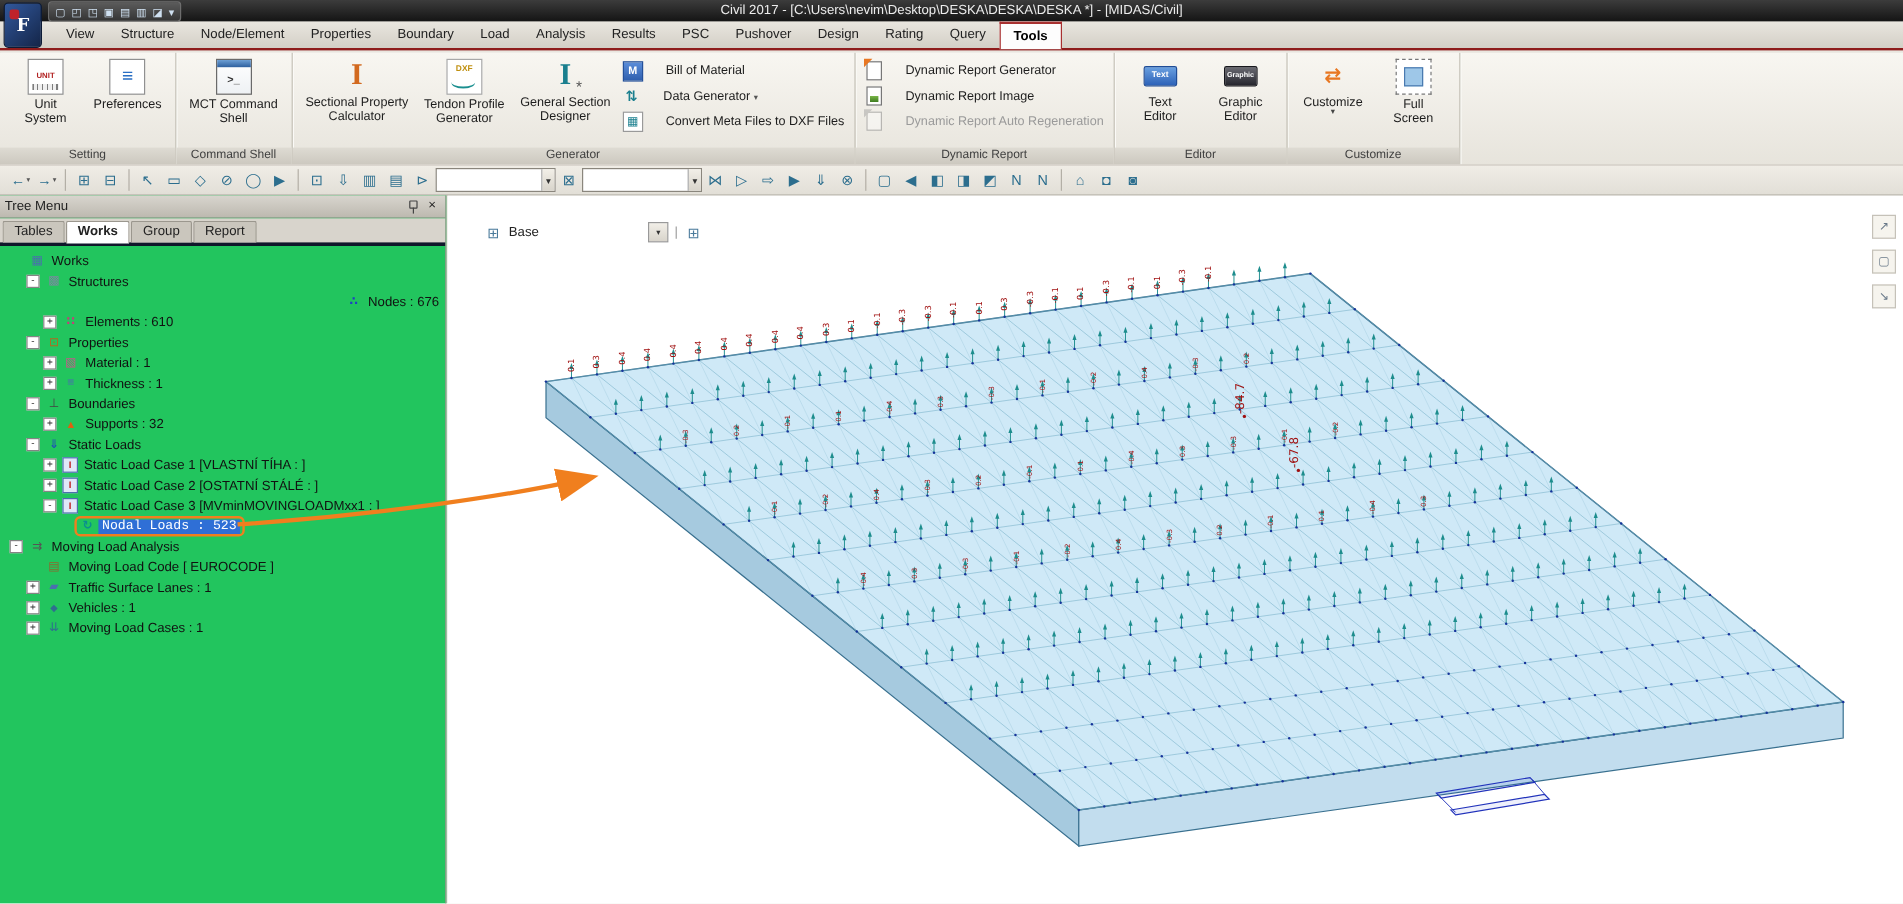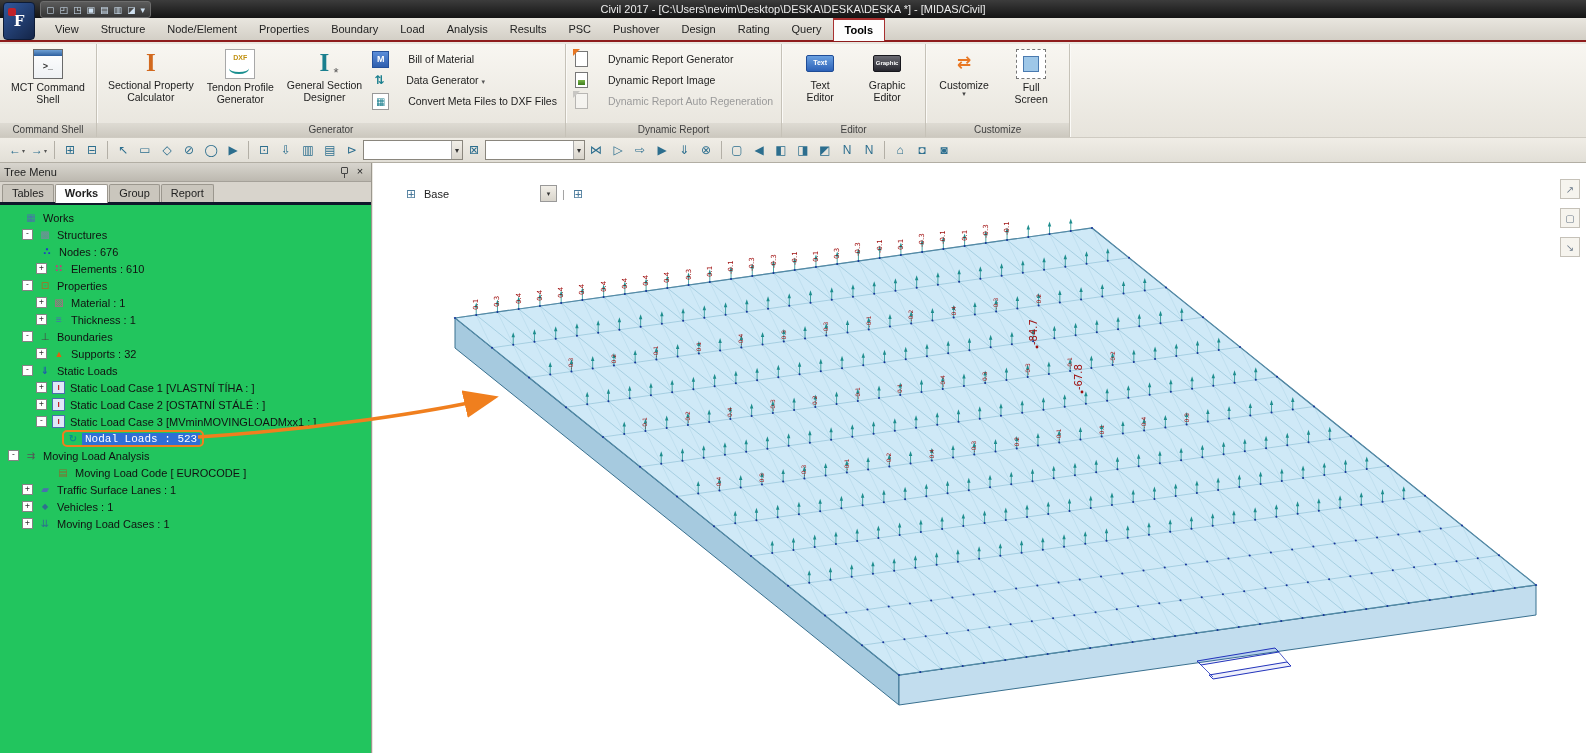"Unit" div.rgroup { html: none -> <div> <div> <div> <span></span> <span>Unit</span> <span>System</span> </div> <div> <span></span> <span>Preferences</span> <span></span> </div> </div> <div>Setting</div> </div> }
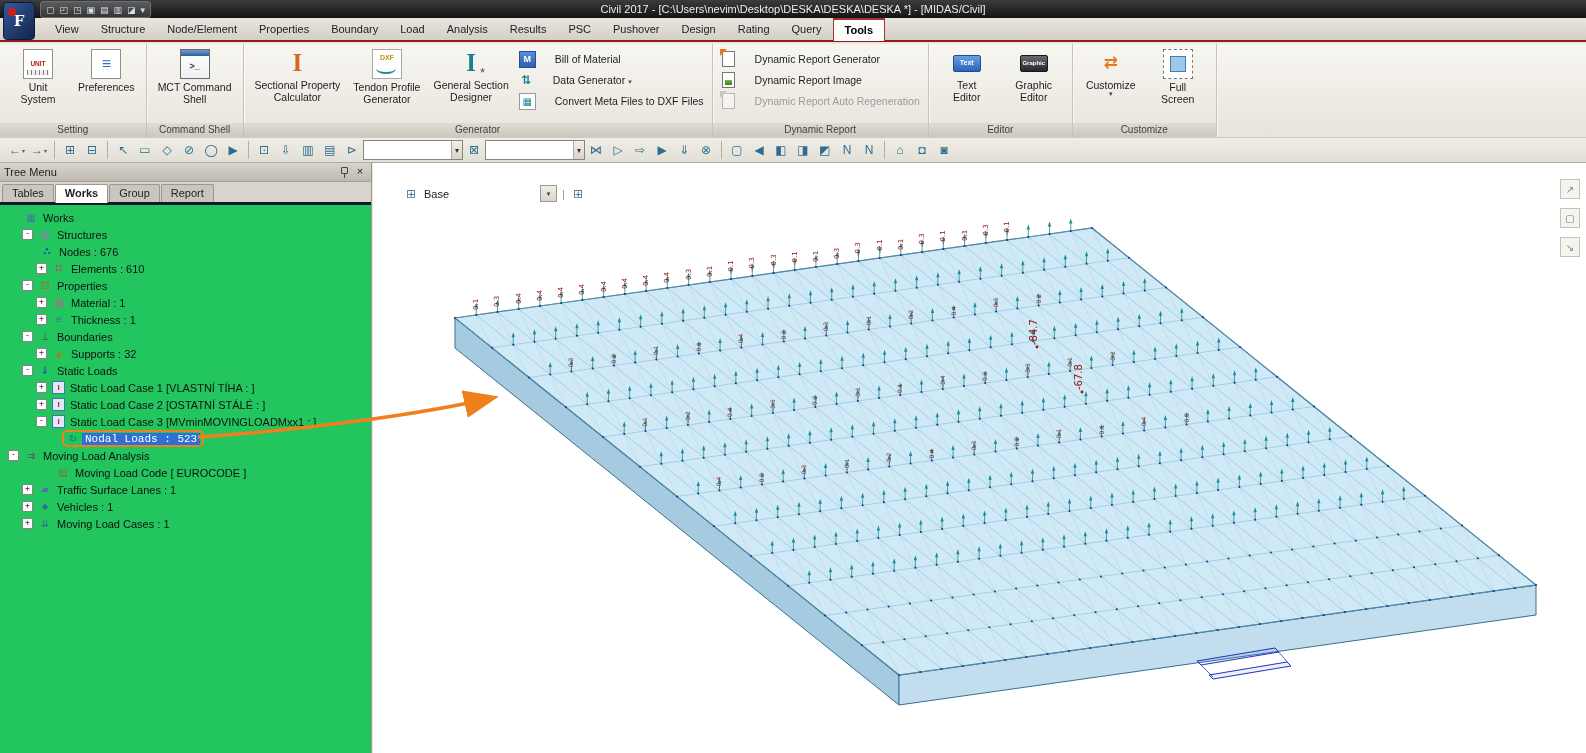"Nodes : 676" div.trow { justify-content: none -> flex-end; padding-left: 24px -> 36px }
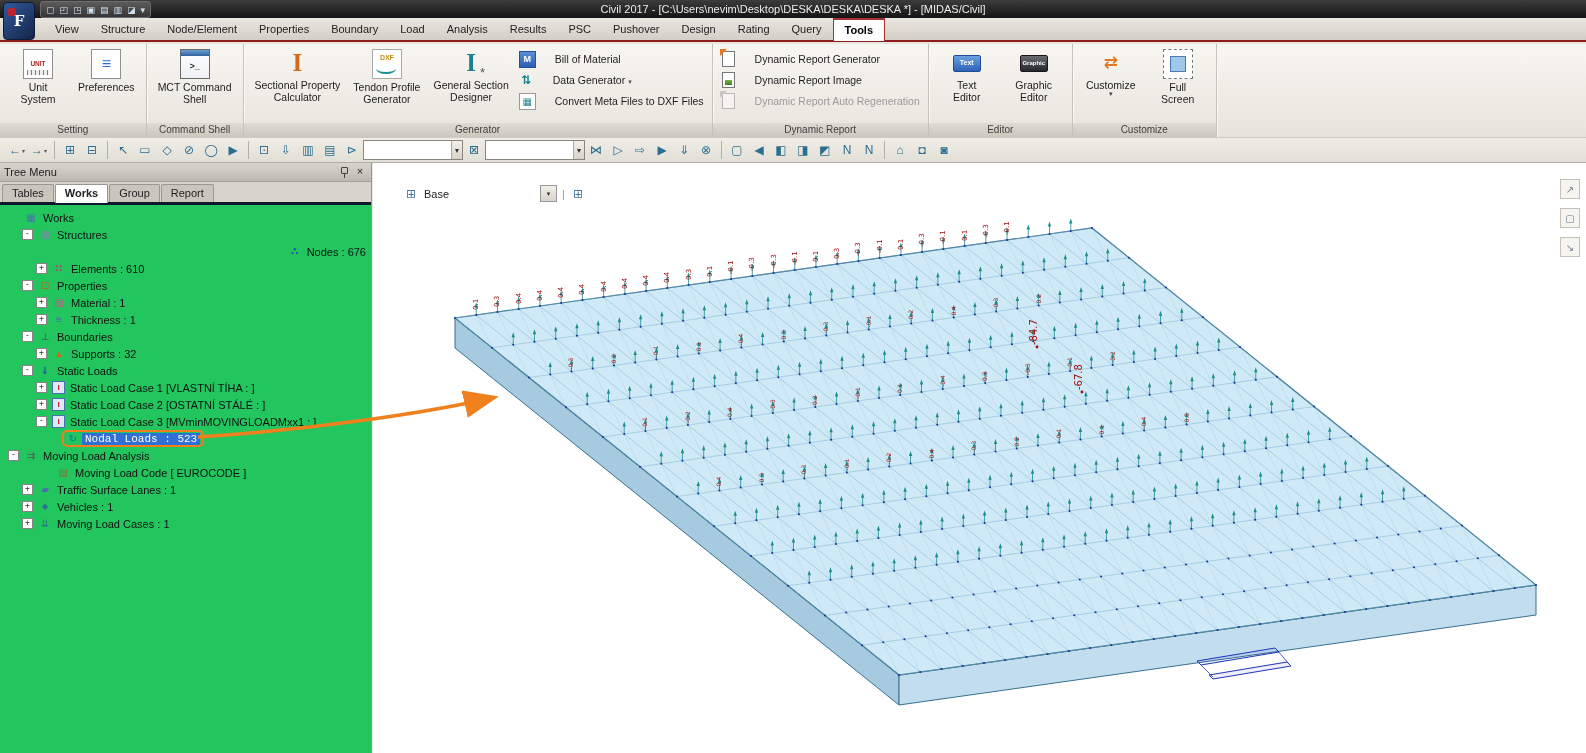"Moving Load Code [ EUROCODE" div.trow { padding-left: 40px -> 22px }
